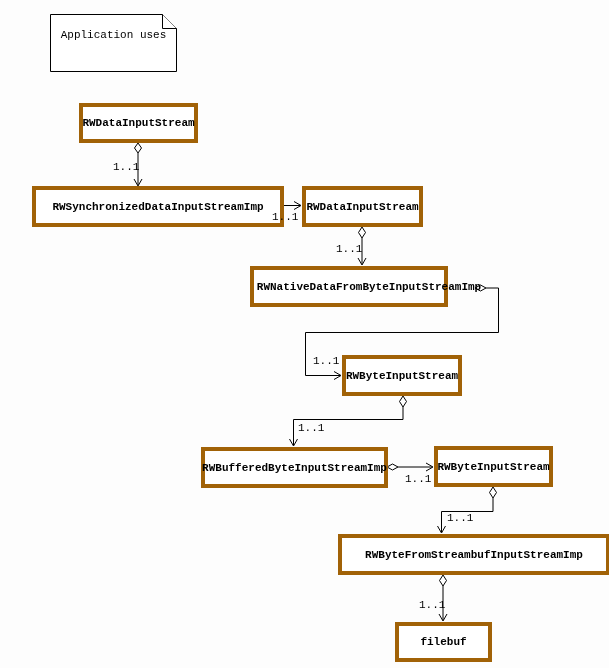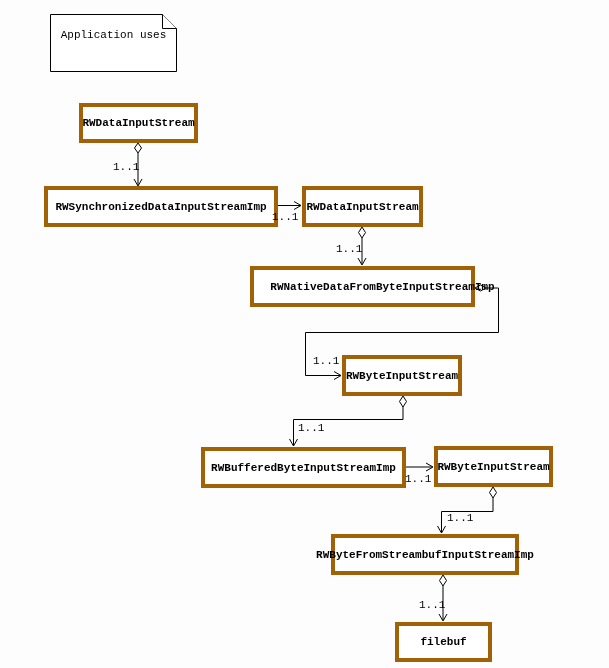"RWSynchronizedDataInputStreamImp" div.node { left: 44px -> 32px; width: 234px -> 252px }
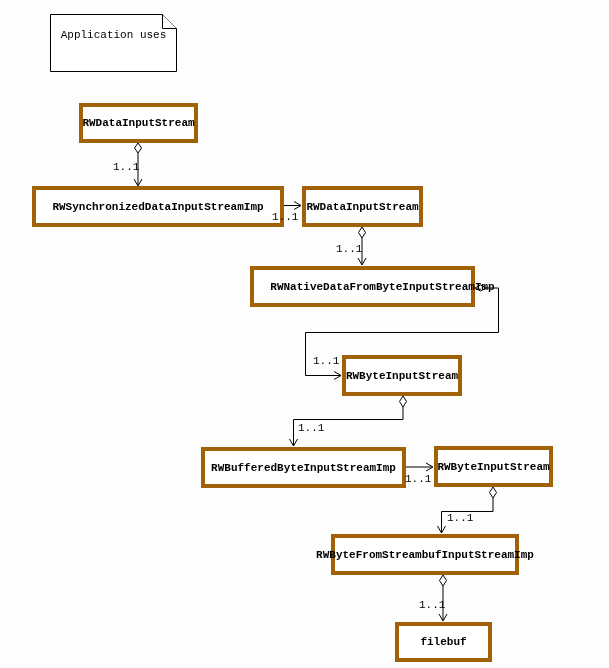"RWNativeDataFromByteInputStreamImp" div.node { width: 225px -> 198px }
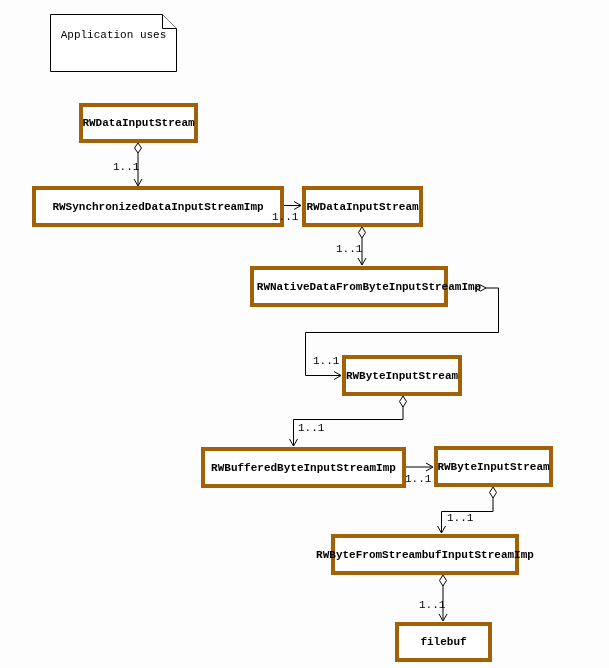"RWBufferedByteInputStreamImp" div.node { width: 205px -> 187px }
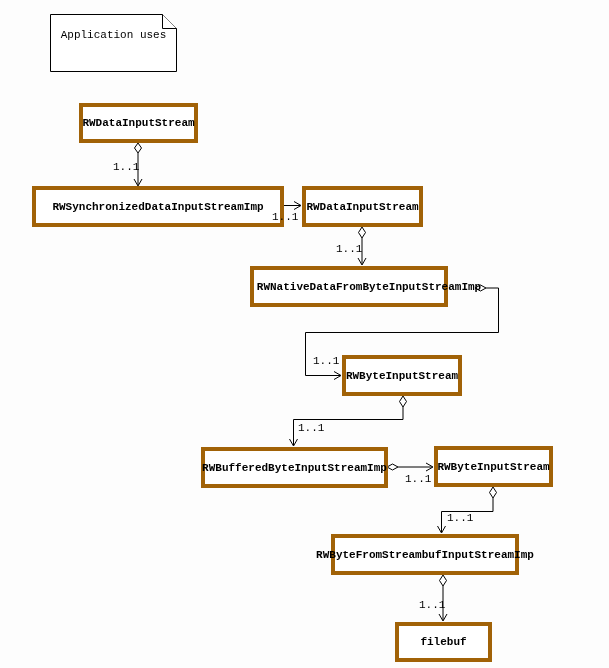"RWByteFromStreambufInputStreamImp" div.node { left: 331px -> 338px; width: 188px -> 272px }
